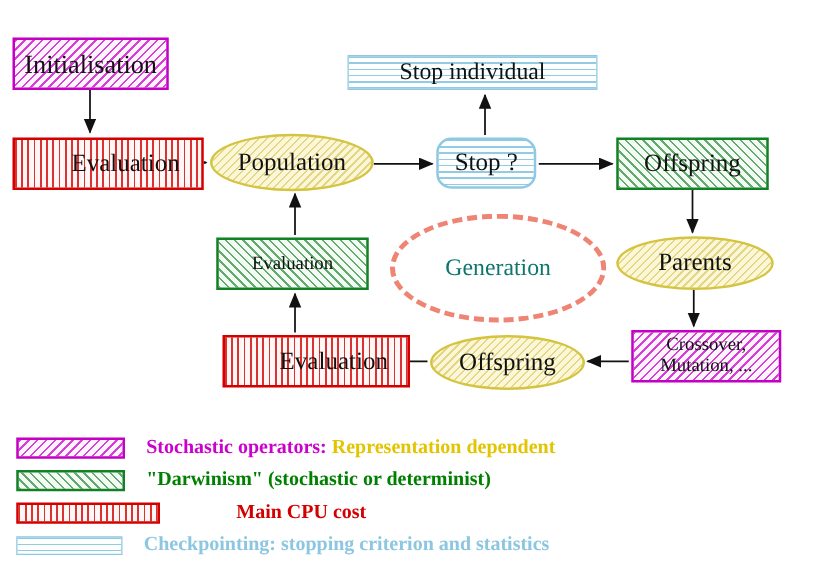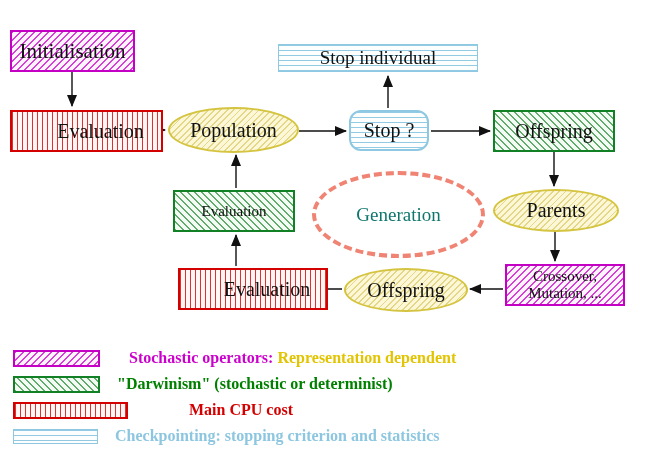"Stochastic operators: Representation" #lg-1 { gap: 12px -> none }
